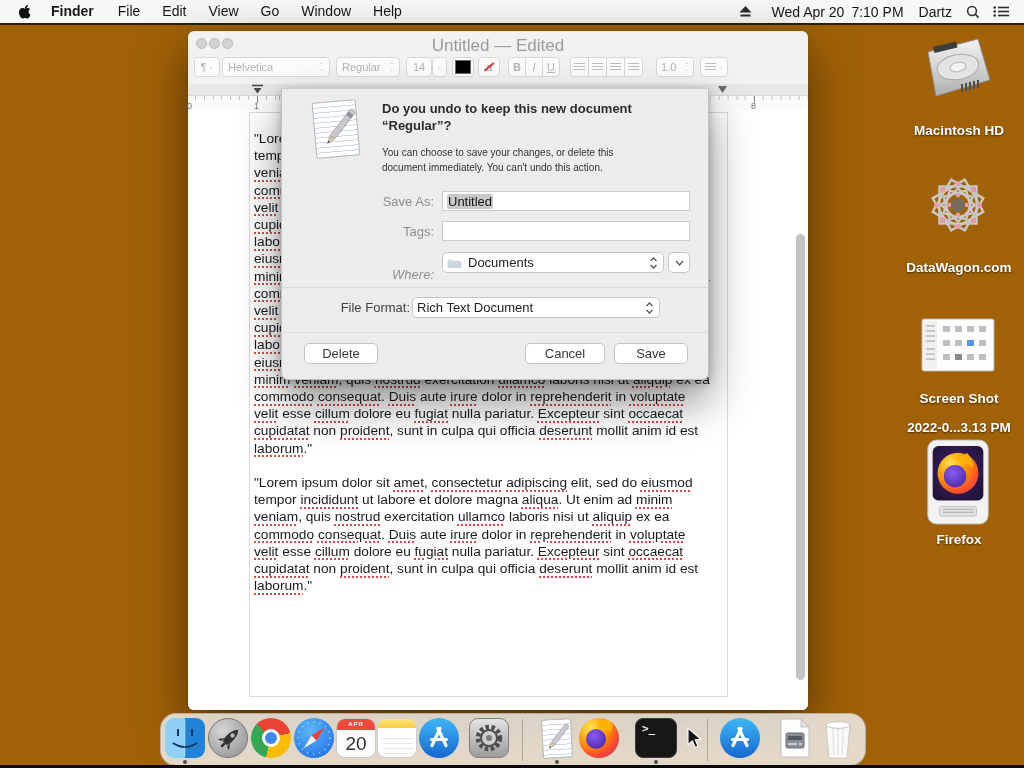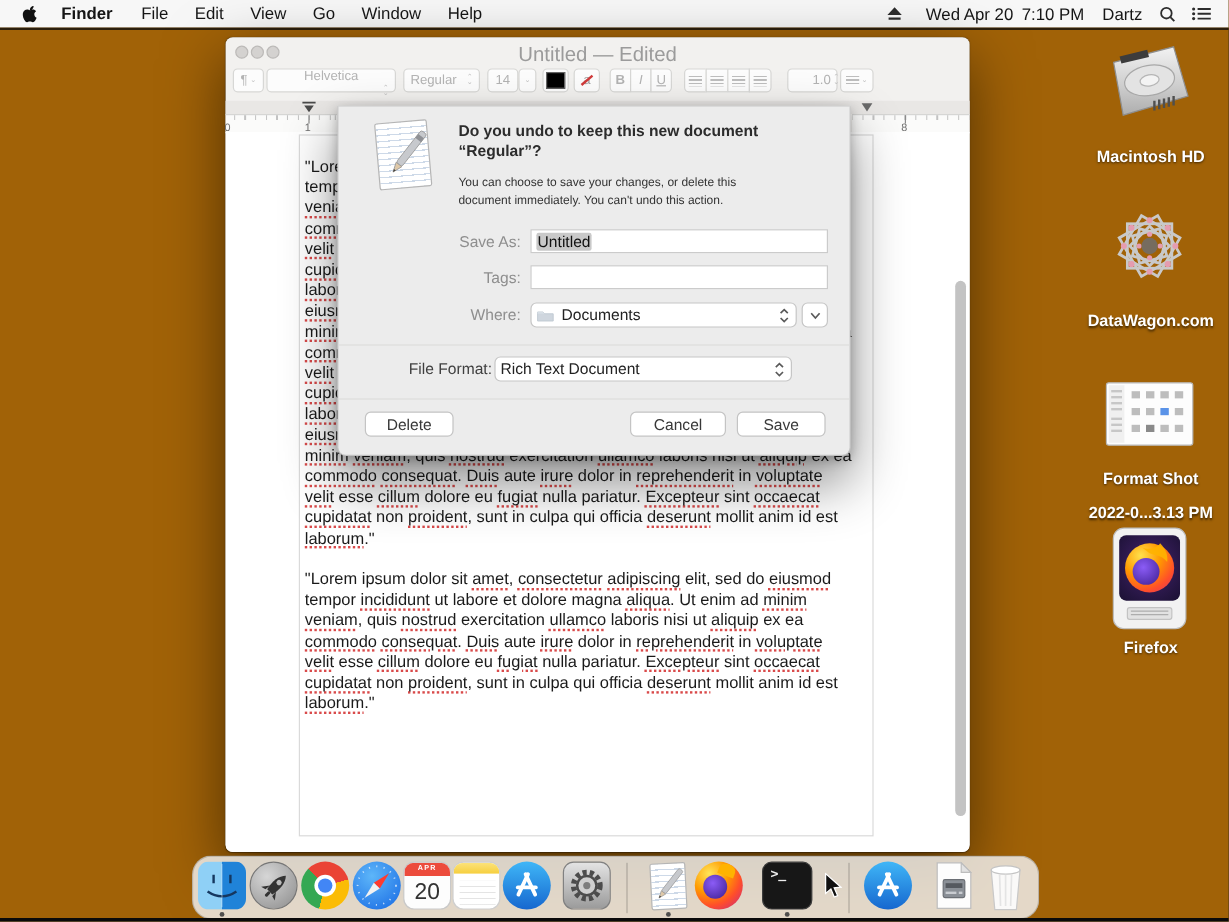"Helvetica" div.tbtn { flex-direction: column -> none }
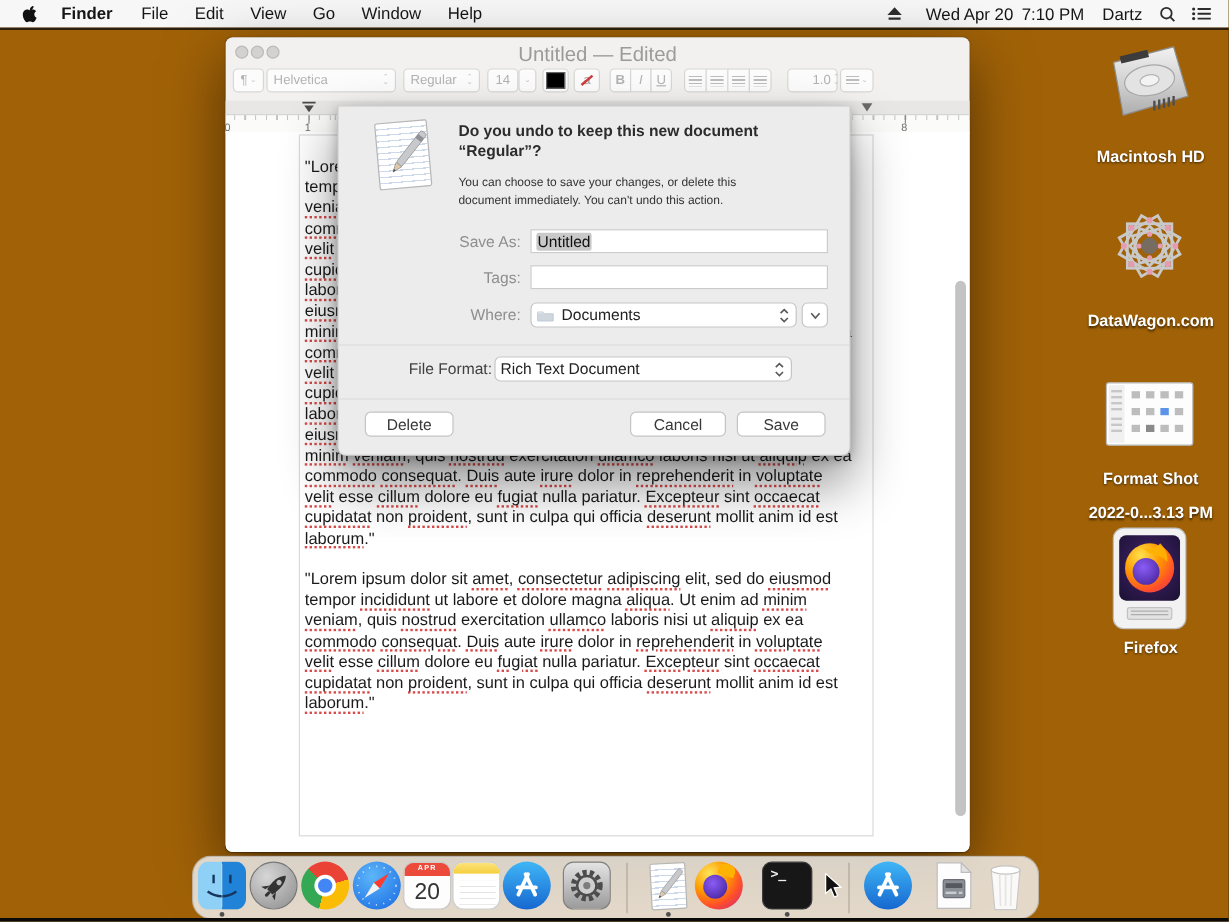"1.0" div.tbtn { padding: 0 20px -> 0 4px }
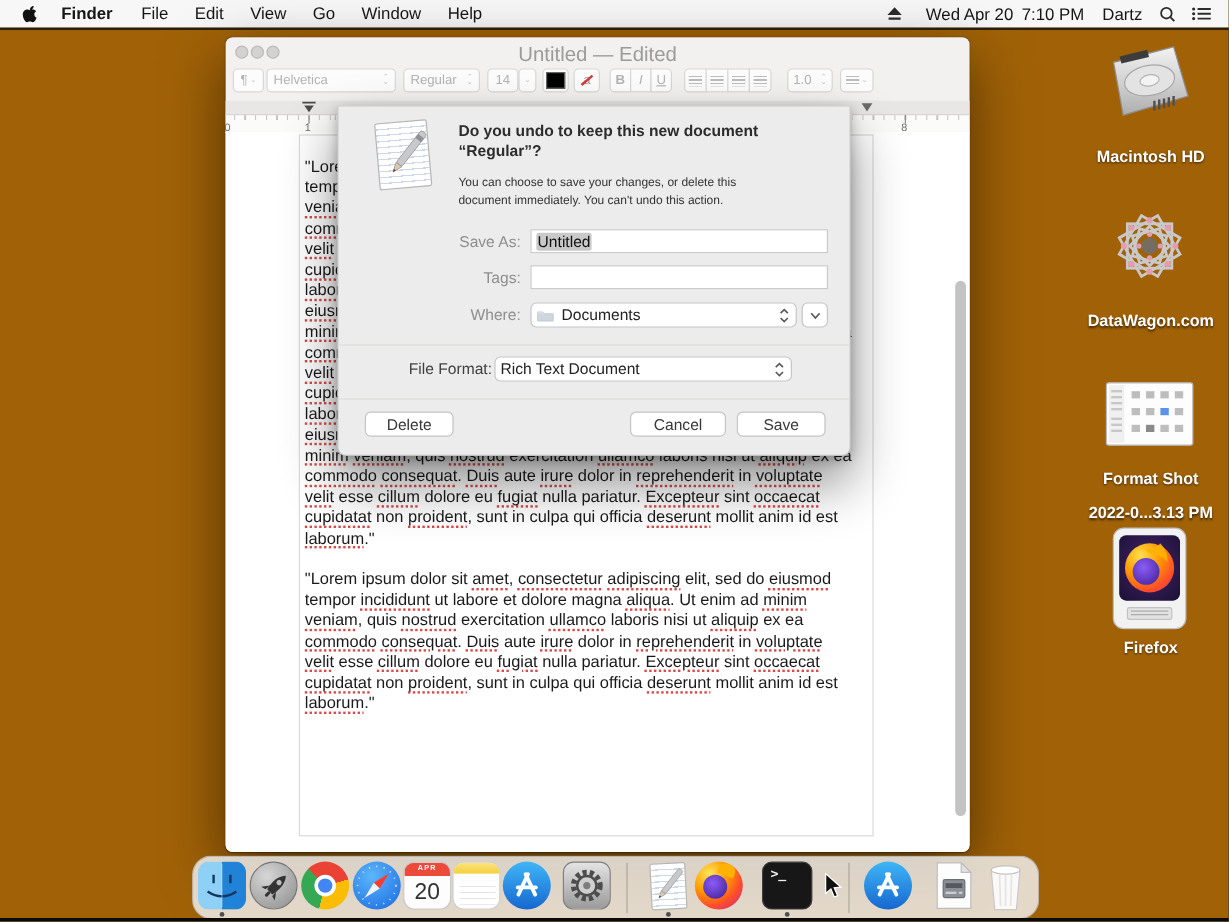"Where:" div.flabel { font-style: none -> italic; top: 166px -> 178px }
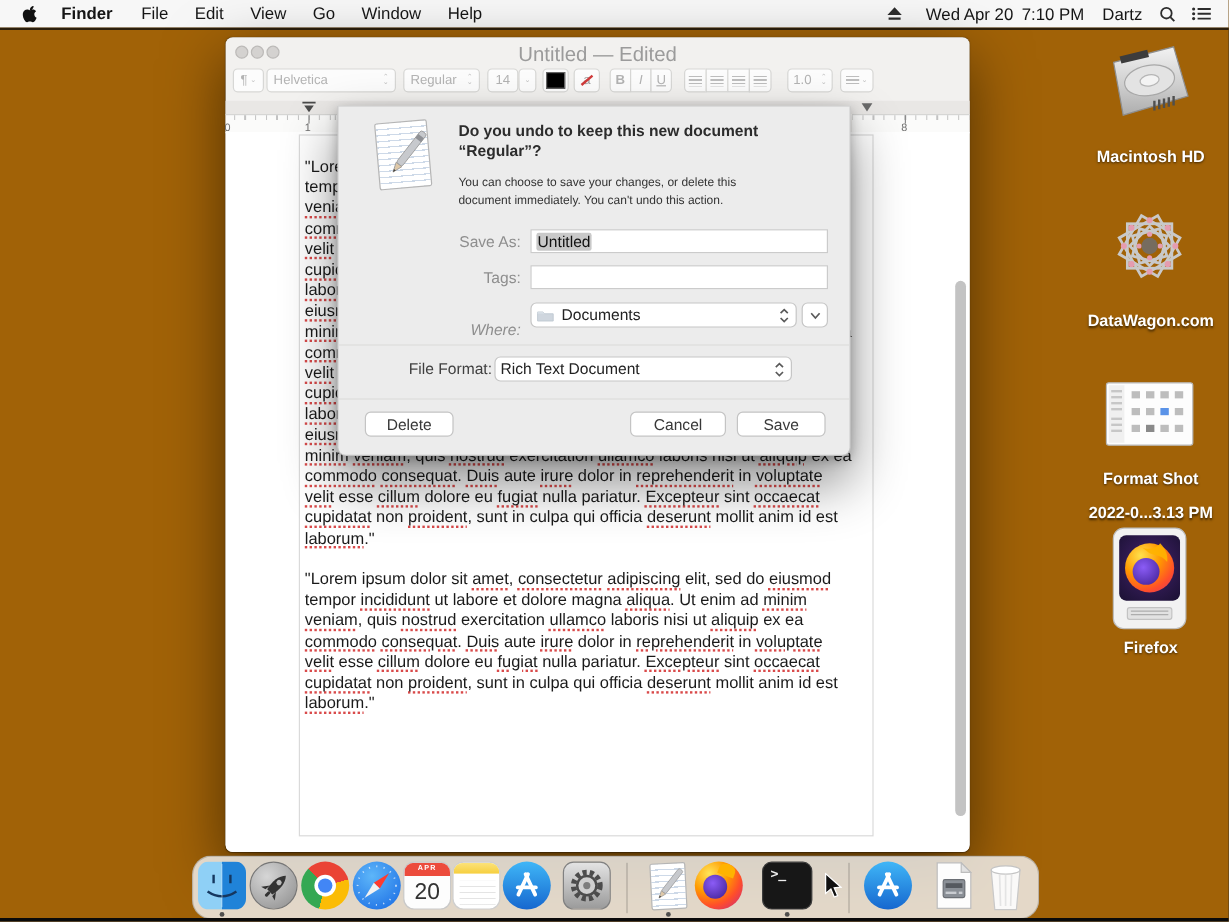"Format Shot" div.dlabel { text: Format -> Screen }
